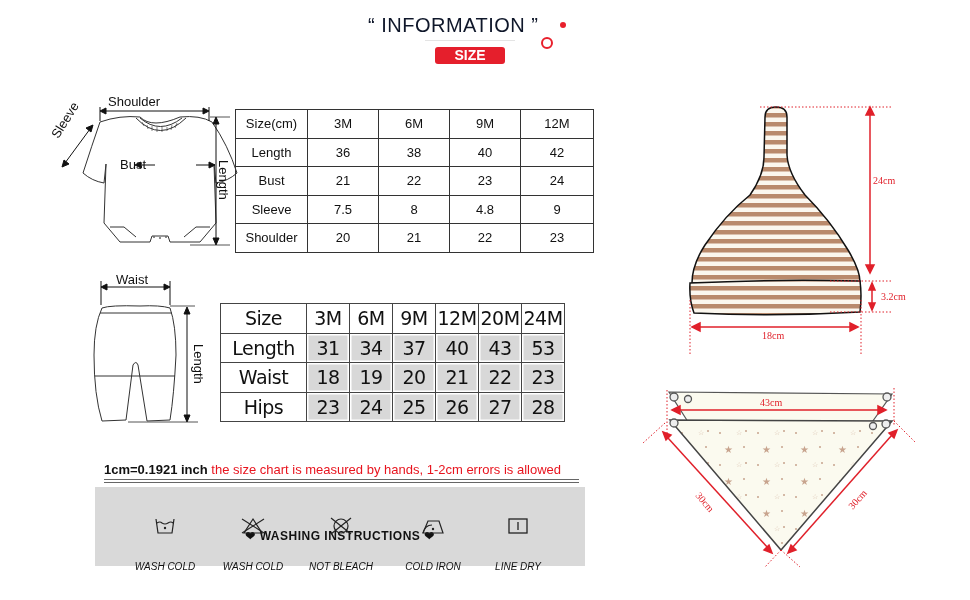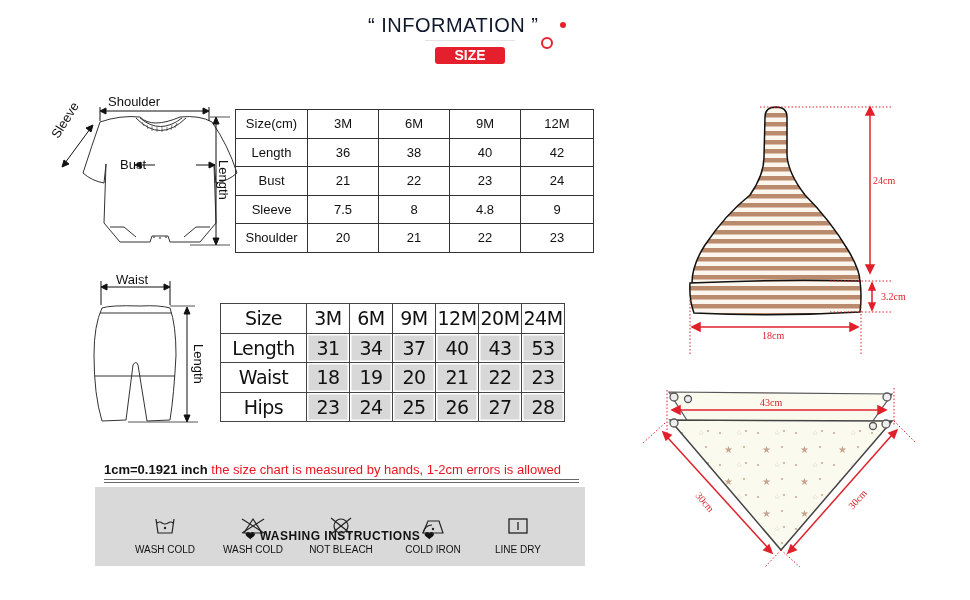"WASH COLD" .wash-label { font-style: none -> italic; margin-top: 9px -> 26px }
